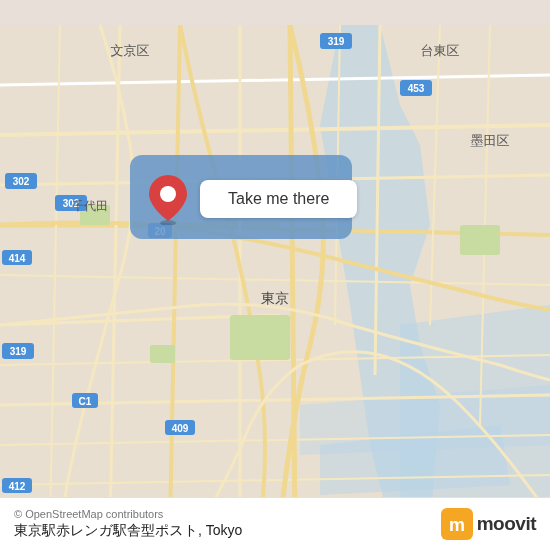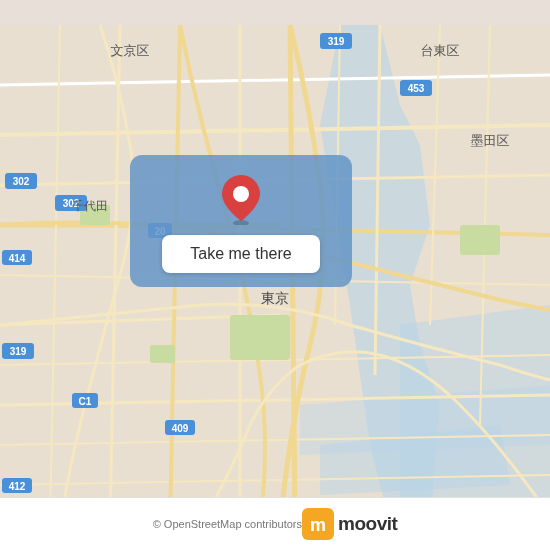"Take me there" #callout { flex-direction: column -> row }
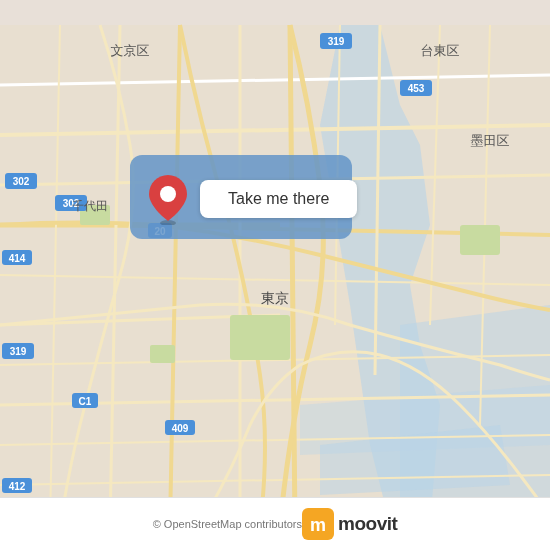"© OpenStreetMap contributors" #bottom-bar { justify-content: center -> space-between }
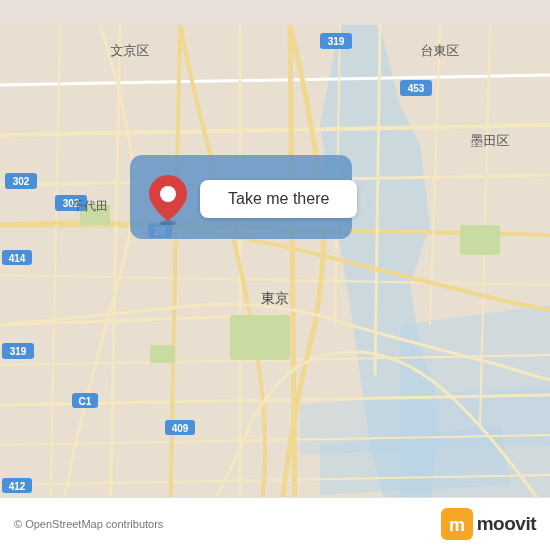"東京駅赤レンガ駅舎型ポスト, Tokyo" span { html: none -> <span>東京駅赤レンガ駅舎型ポスト, Tokyo</span> }
